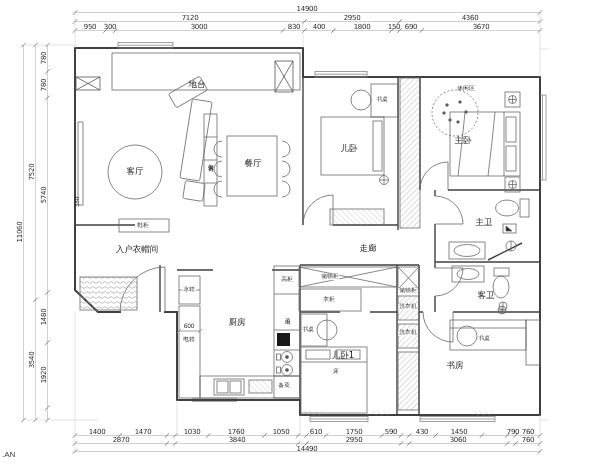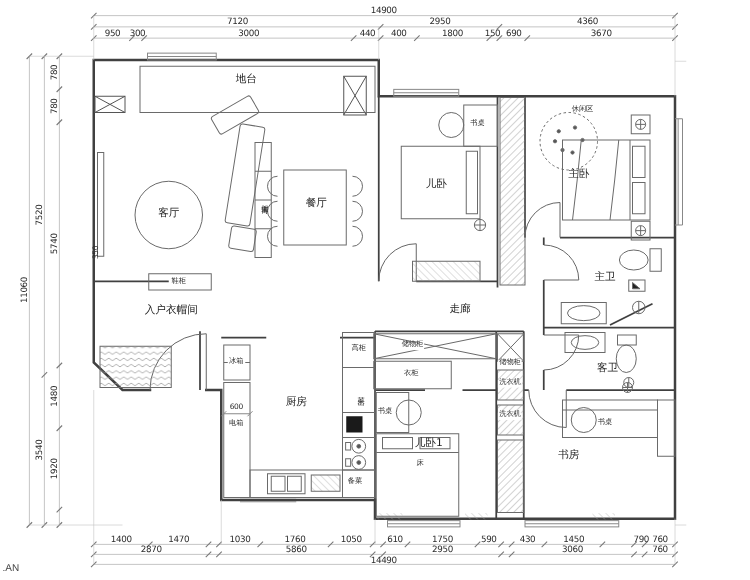"440" span.d { text: 440 -> 830 }
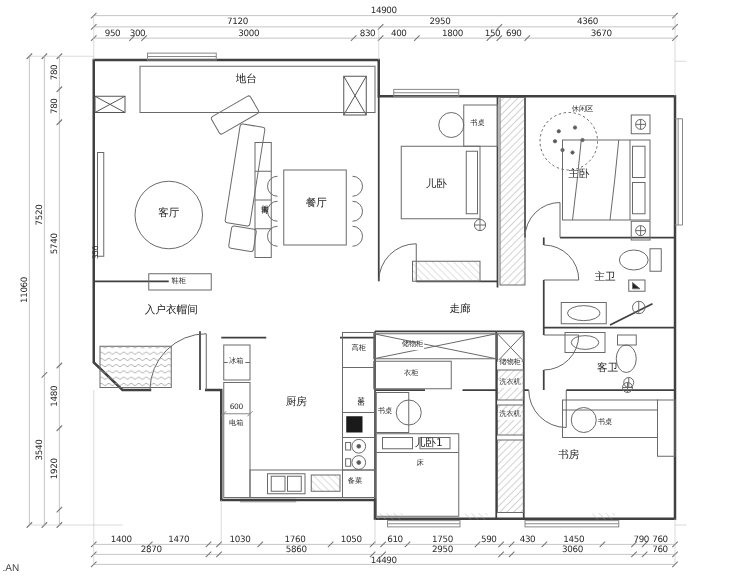"地台" span.l { top: 64px -> 84px }
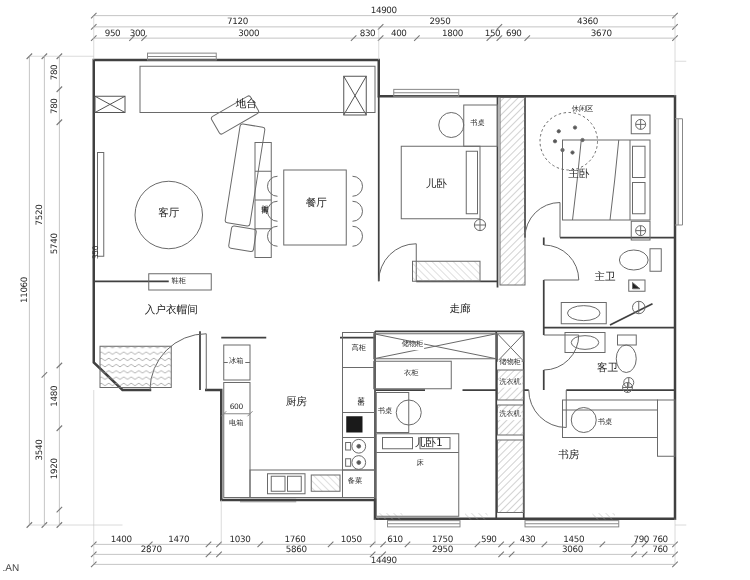"5860" span.d { text: 5860 -> 3840 }
